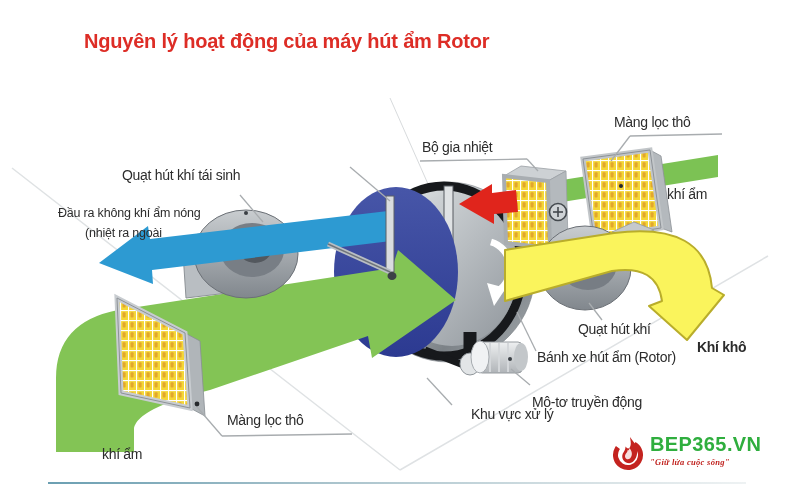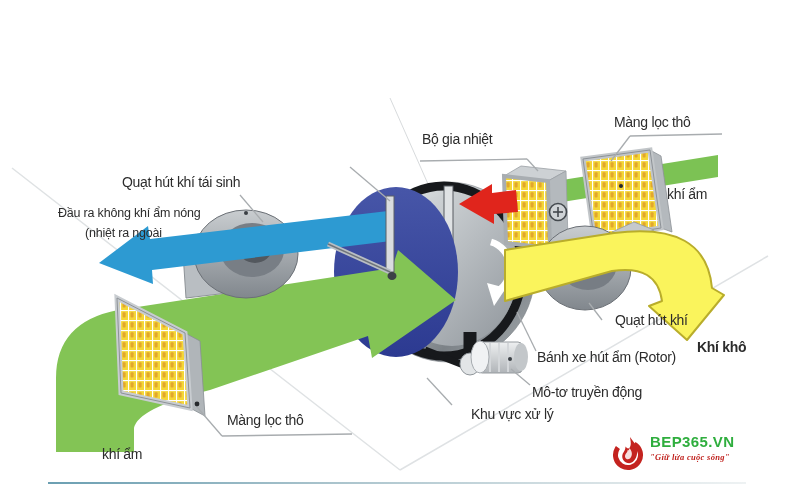"Nguyên lý hoạt động của" div { html: none -> <div>Nguyên lý hoạt động của máy hút ẩm Rotor</div> }
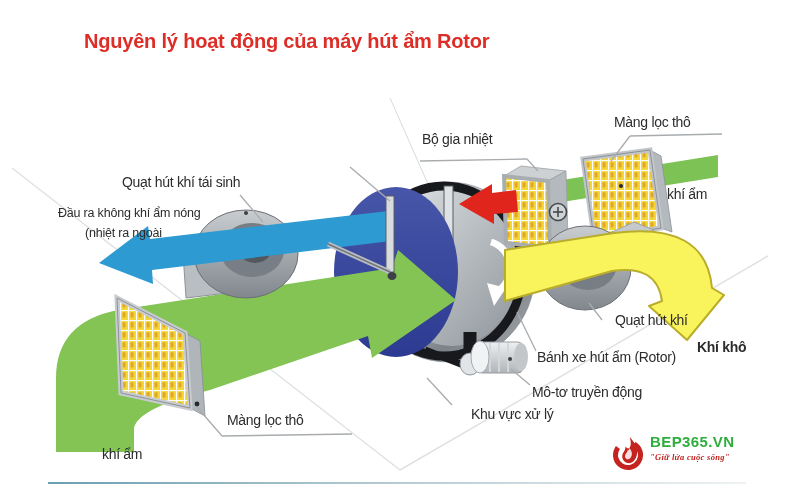"Bộ gia nhiệt" div.lbl { top: 131px -> 139px }
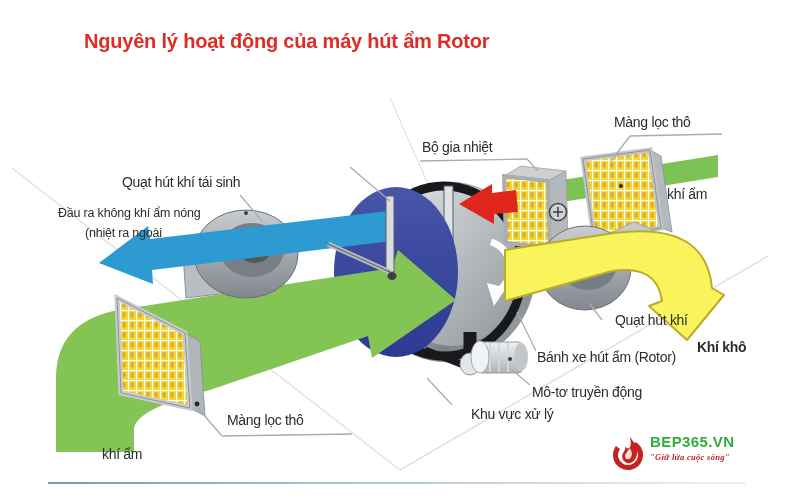"Quạt hút khí tái sinh" div.lbl { top: 174px -> 167px }
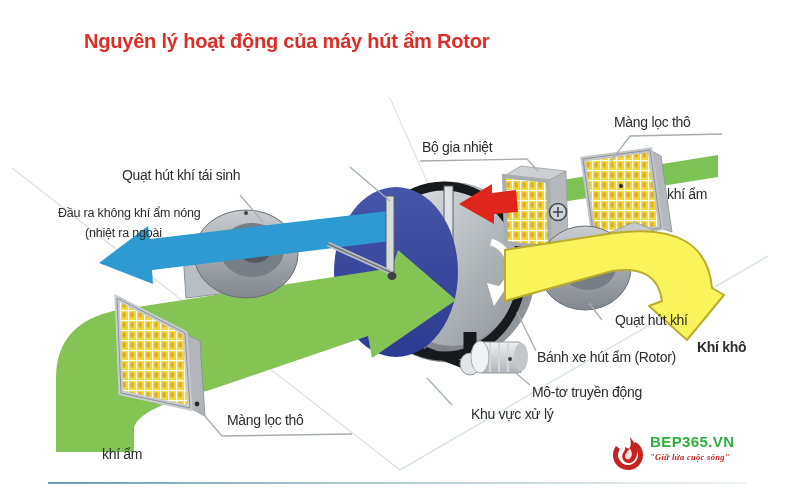"Quạt hút khí" div.lbl { margin-left: 37px -> none; top: 312px -> 321px }
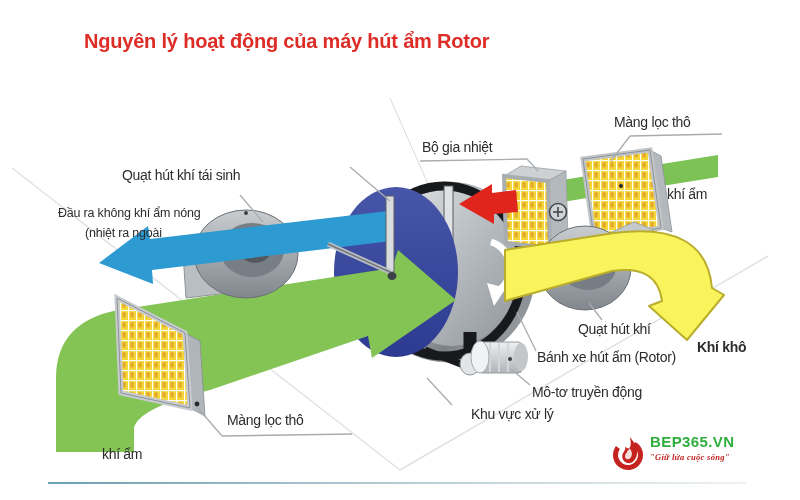"Mô-tơ truyền động" div.lbl { top: 384px -> 394px }
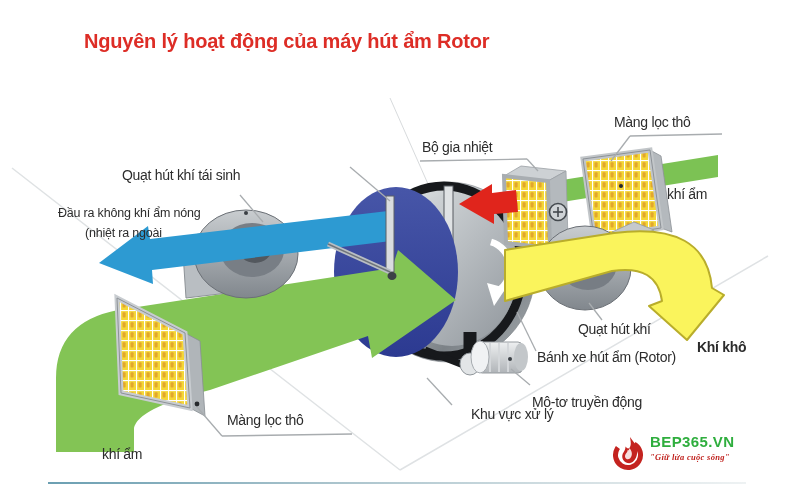"BEP365.VN" #logo .brand { font-size: 15px -> 20px }
